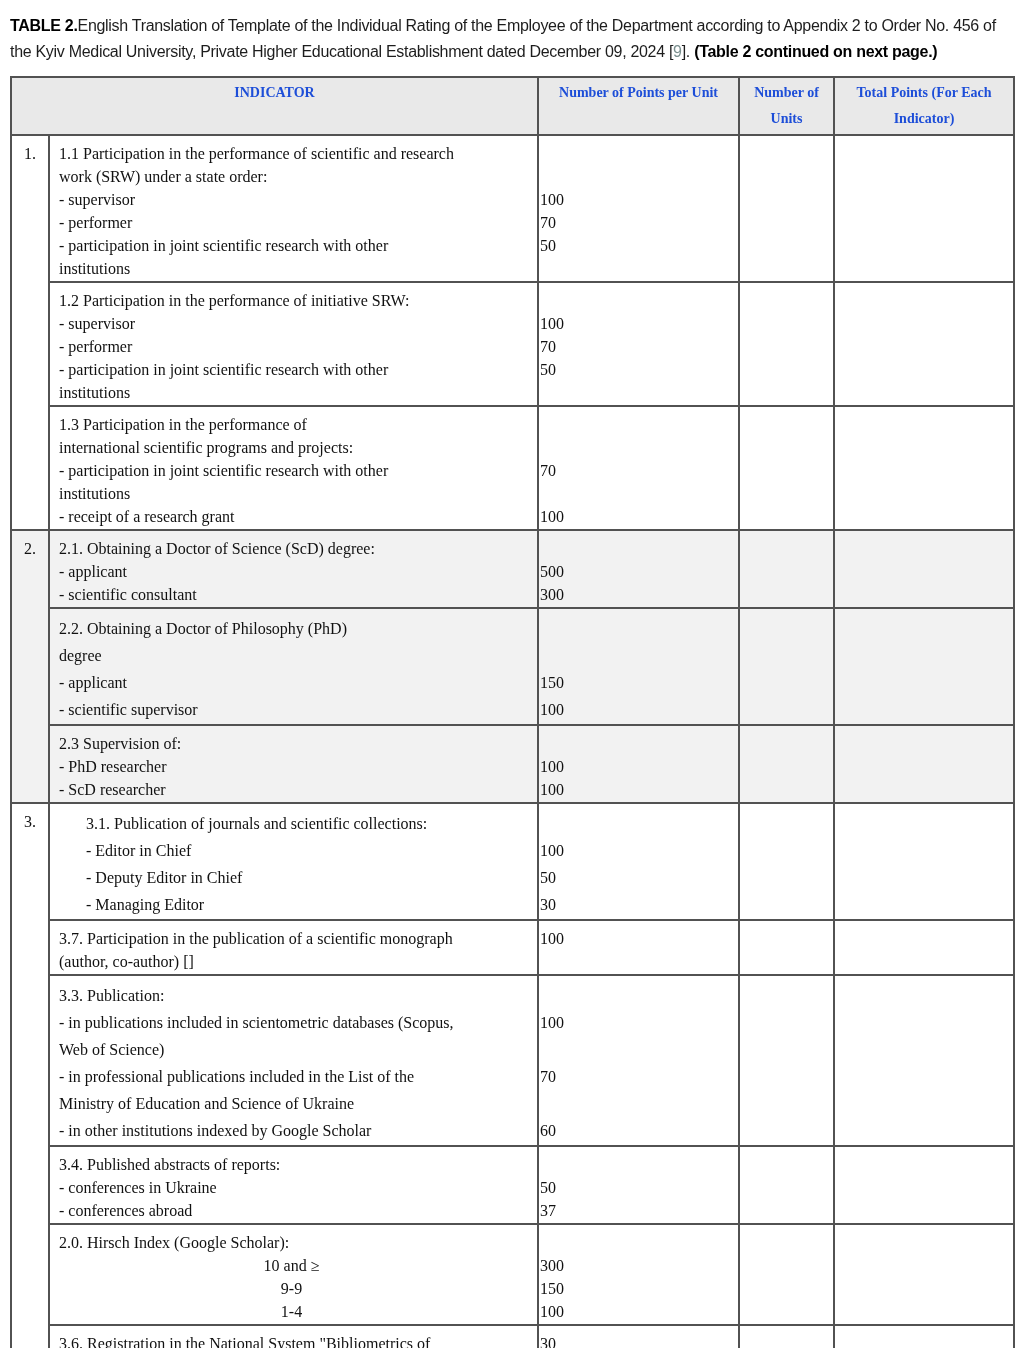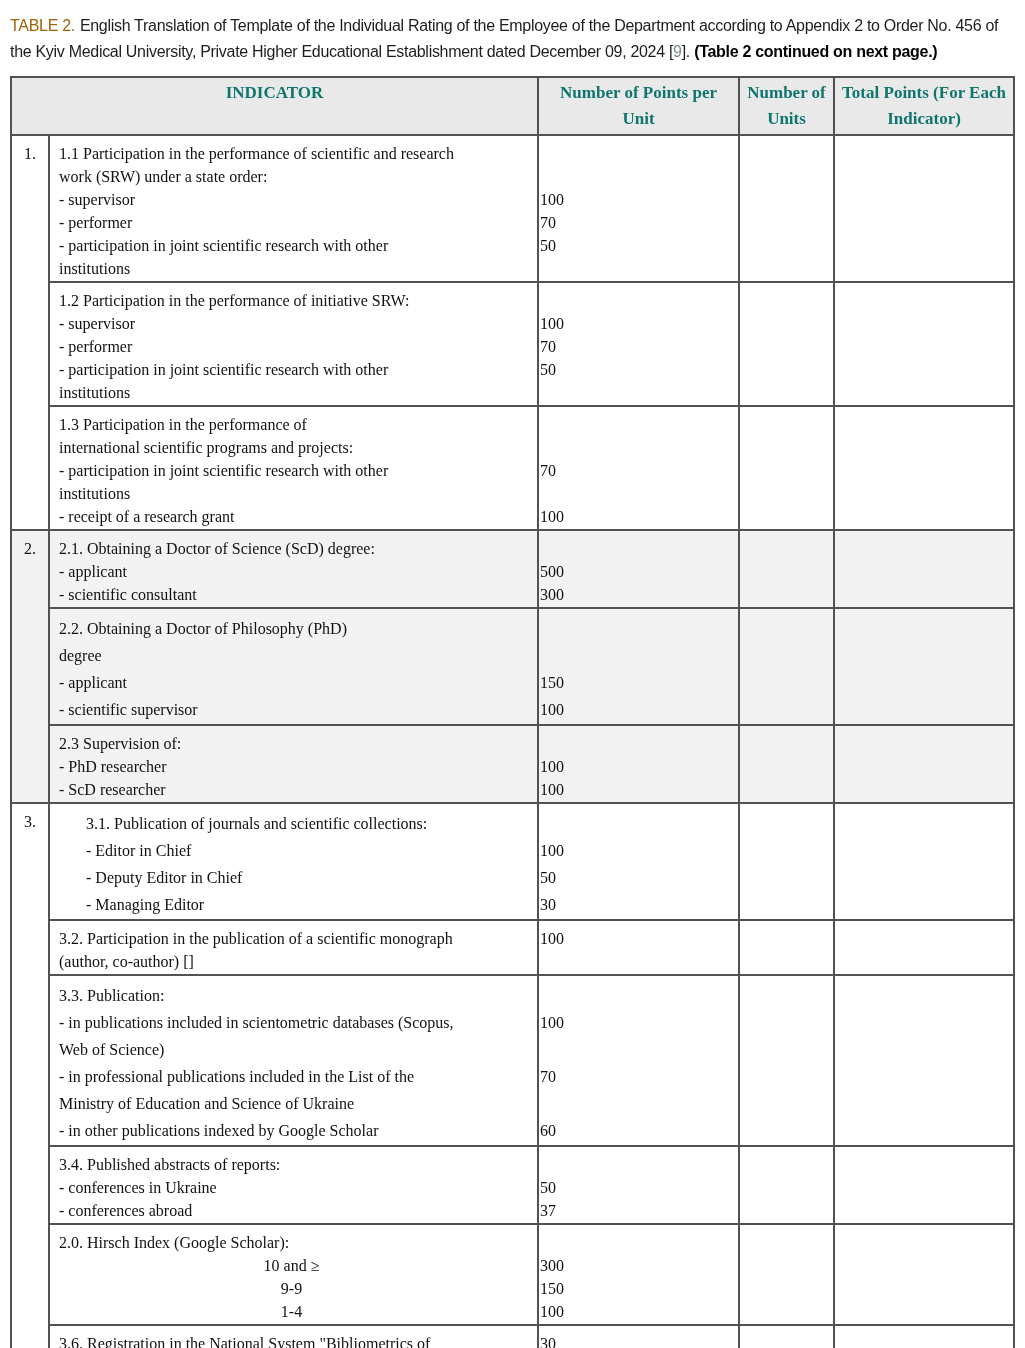"TABLE 2." .caption .cap-label { color: #a16207 -> #000000; font-weight: 400 -> 700; margin-right: 5px -> none }
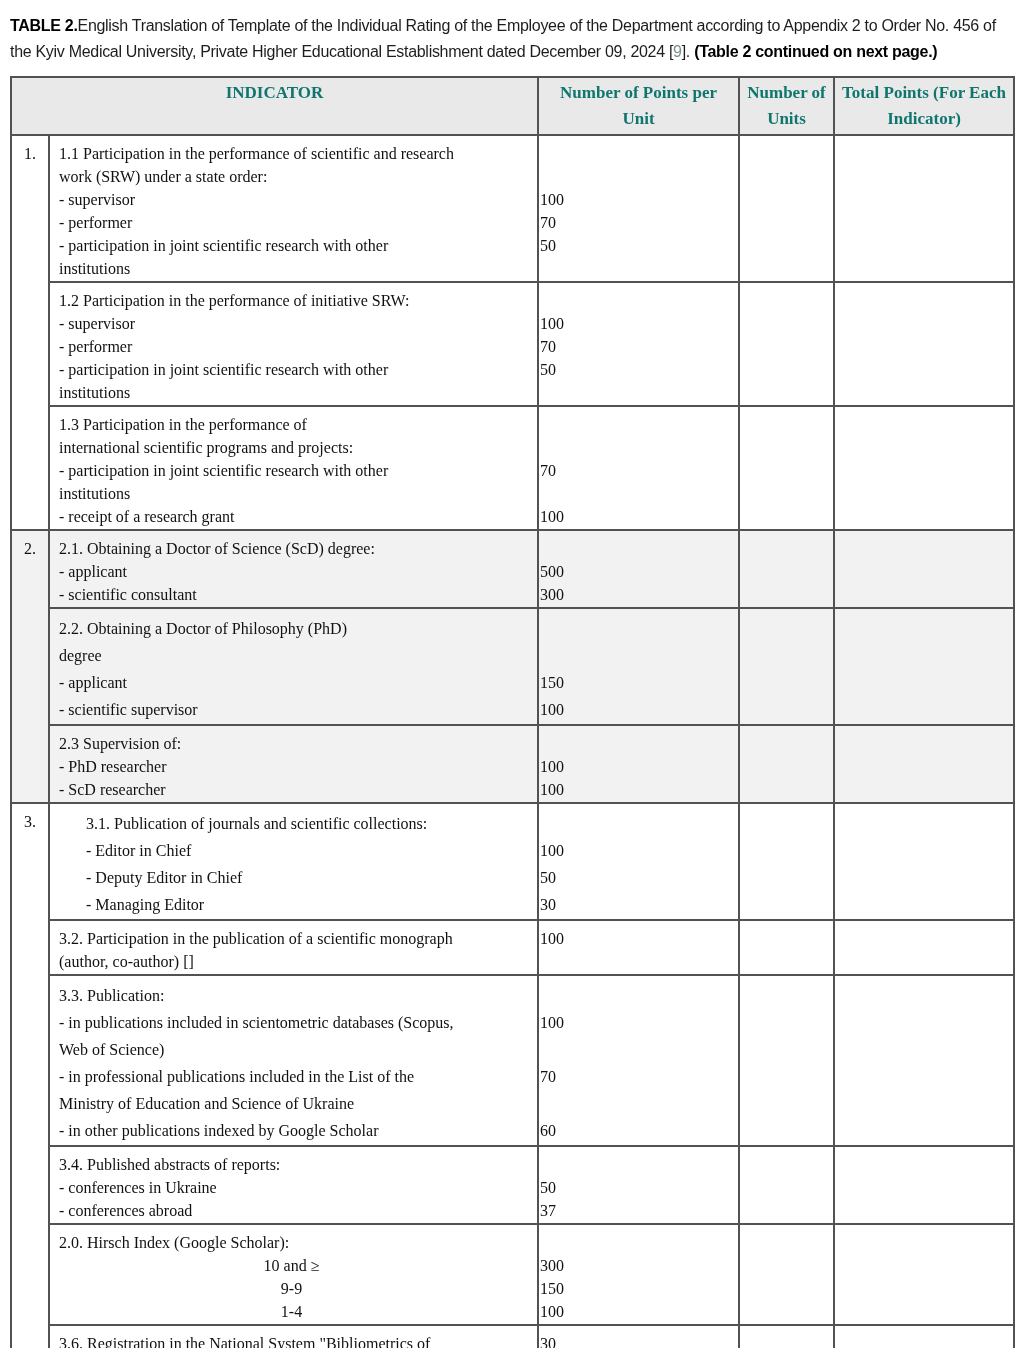"INDICATOR" thead th { color: #0f766e -> #1d4ed8; font-size: 17px -> 14px }
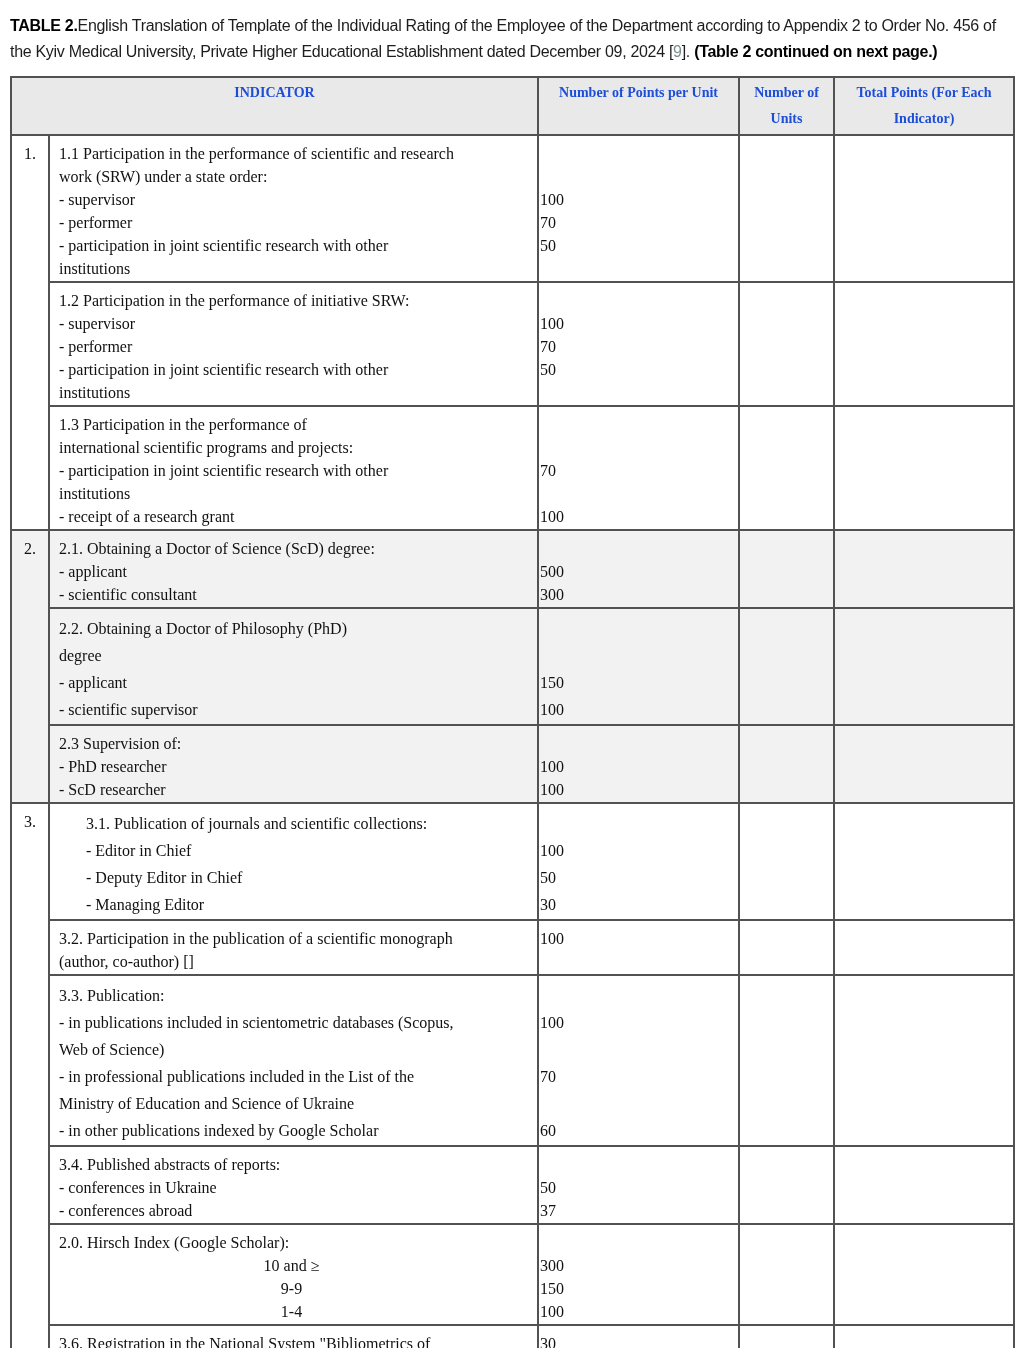"3.2. Participation in the publication" div { text: 3.2 -> 3.7 }
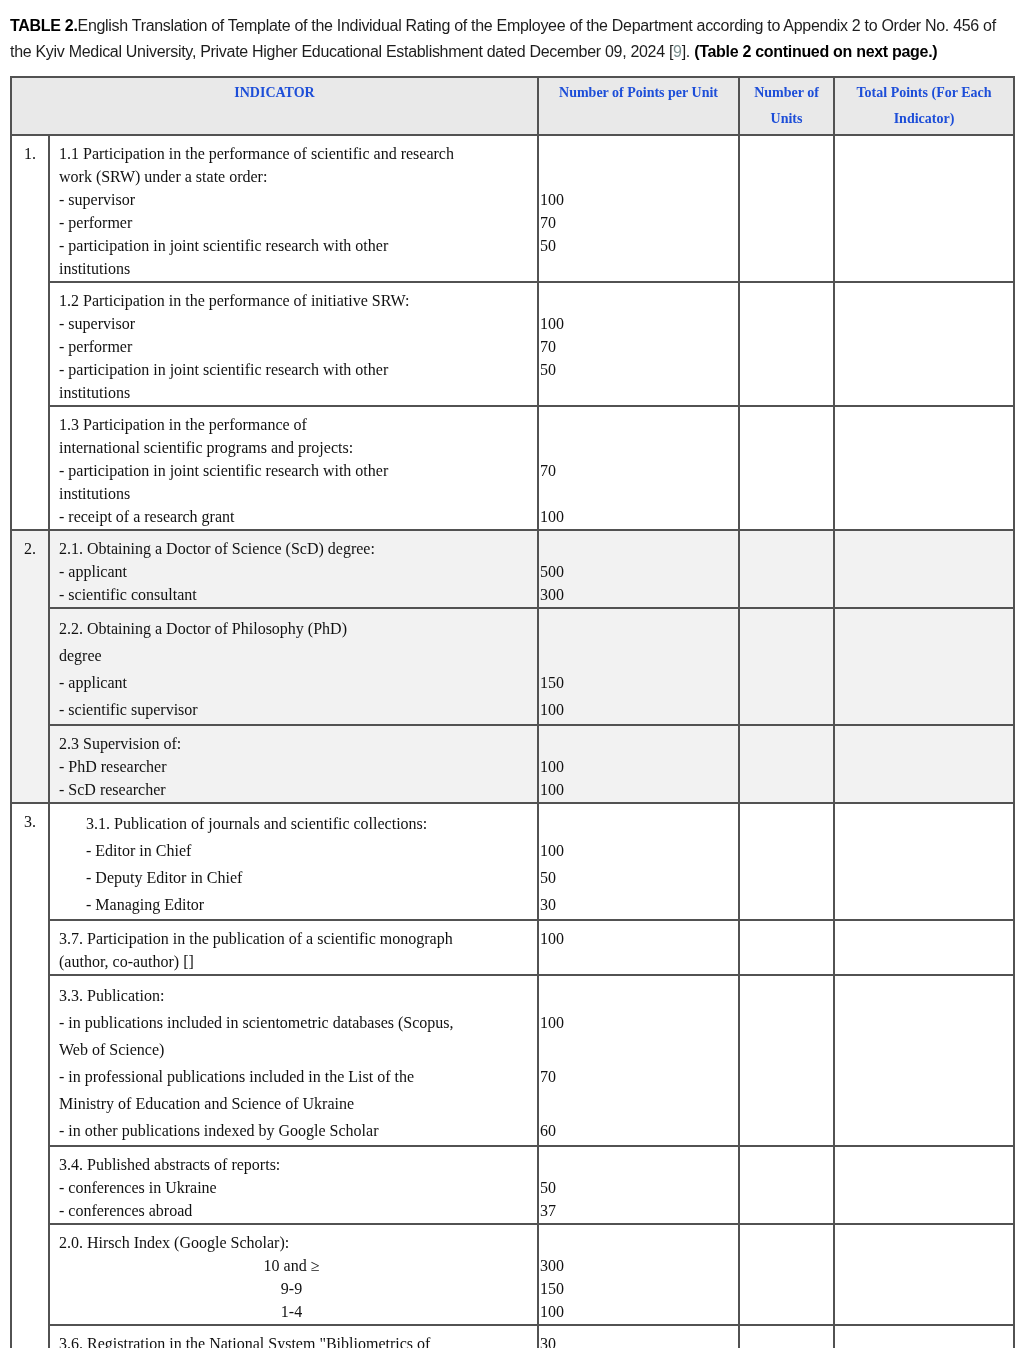"- in other publications indexed" div { text: publications -> institutions }
